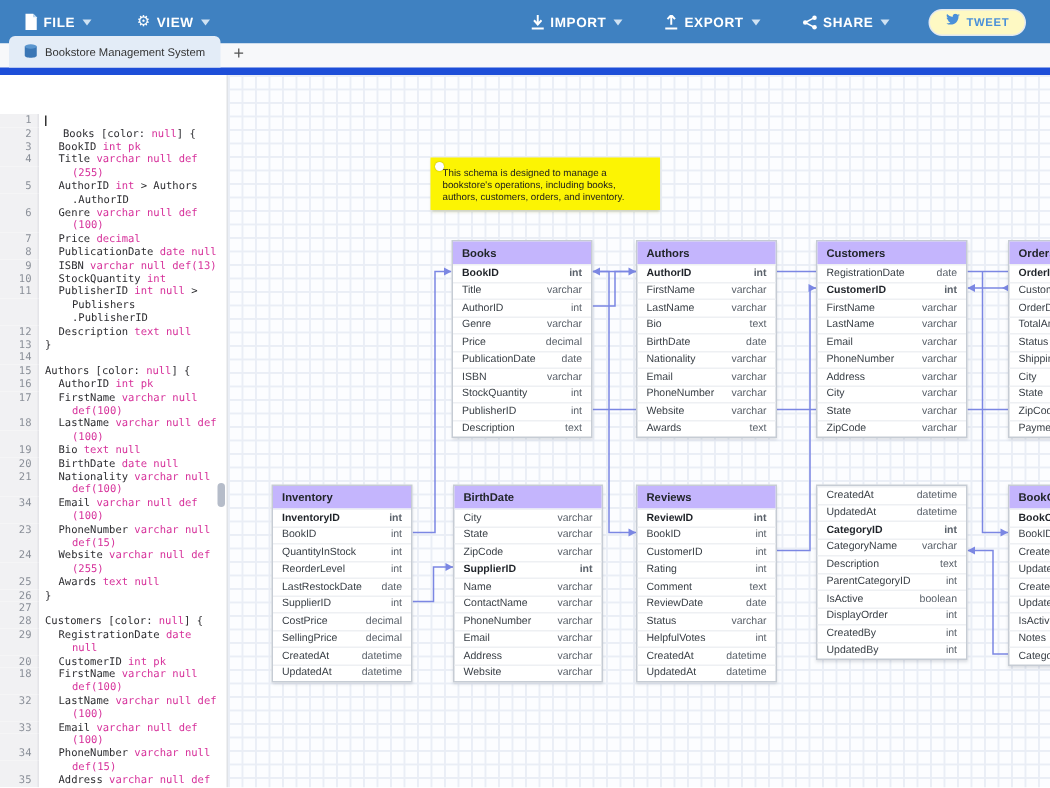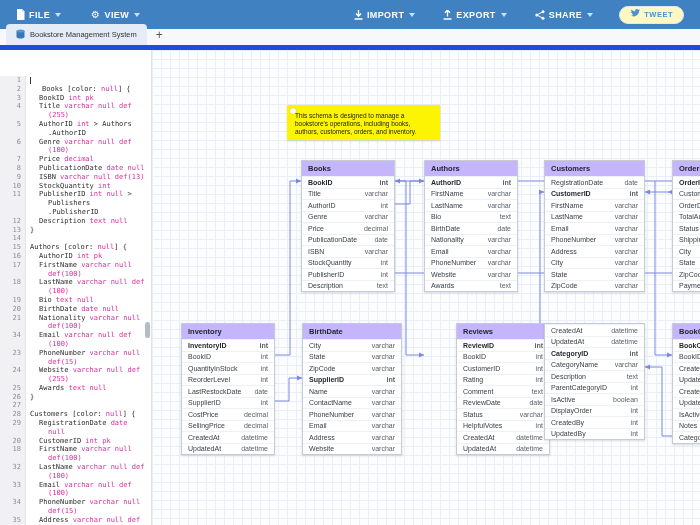"Reviews" div.db-table { margin-left: 32px -> none }
